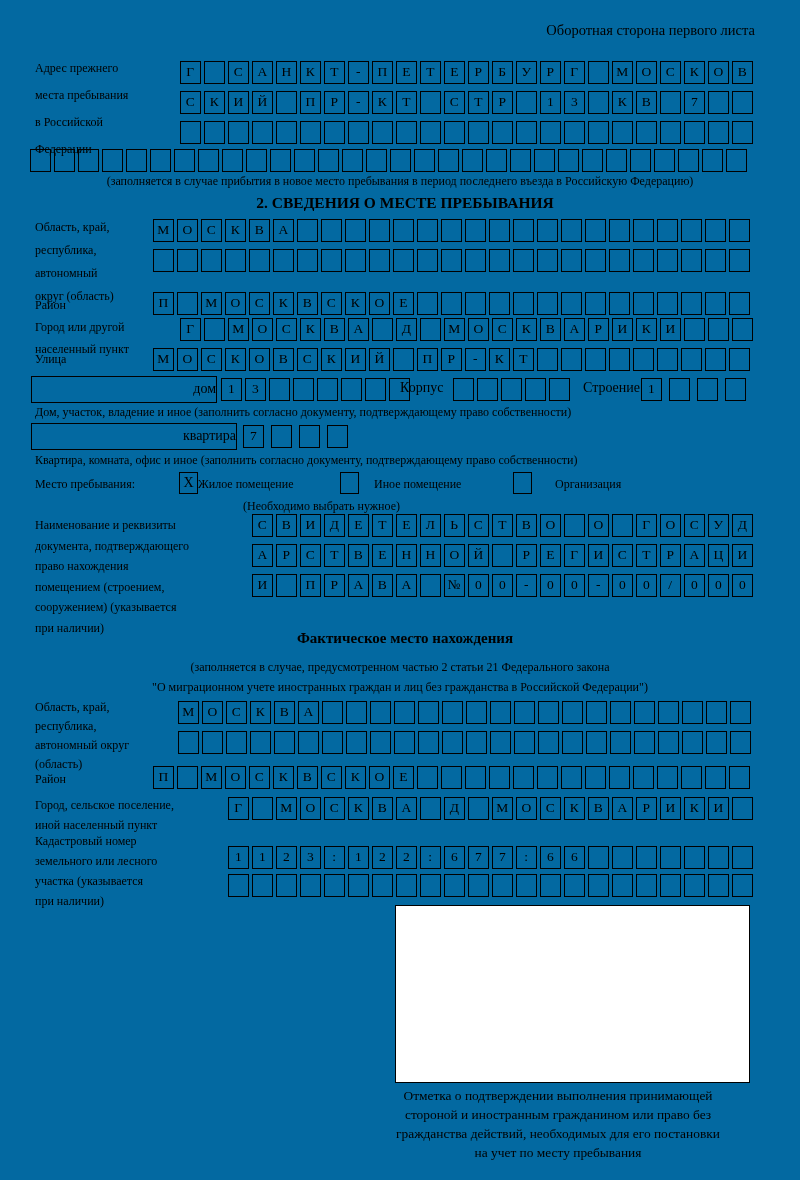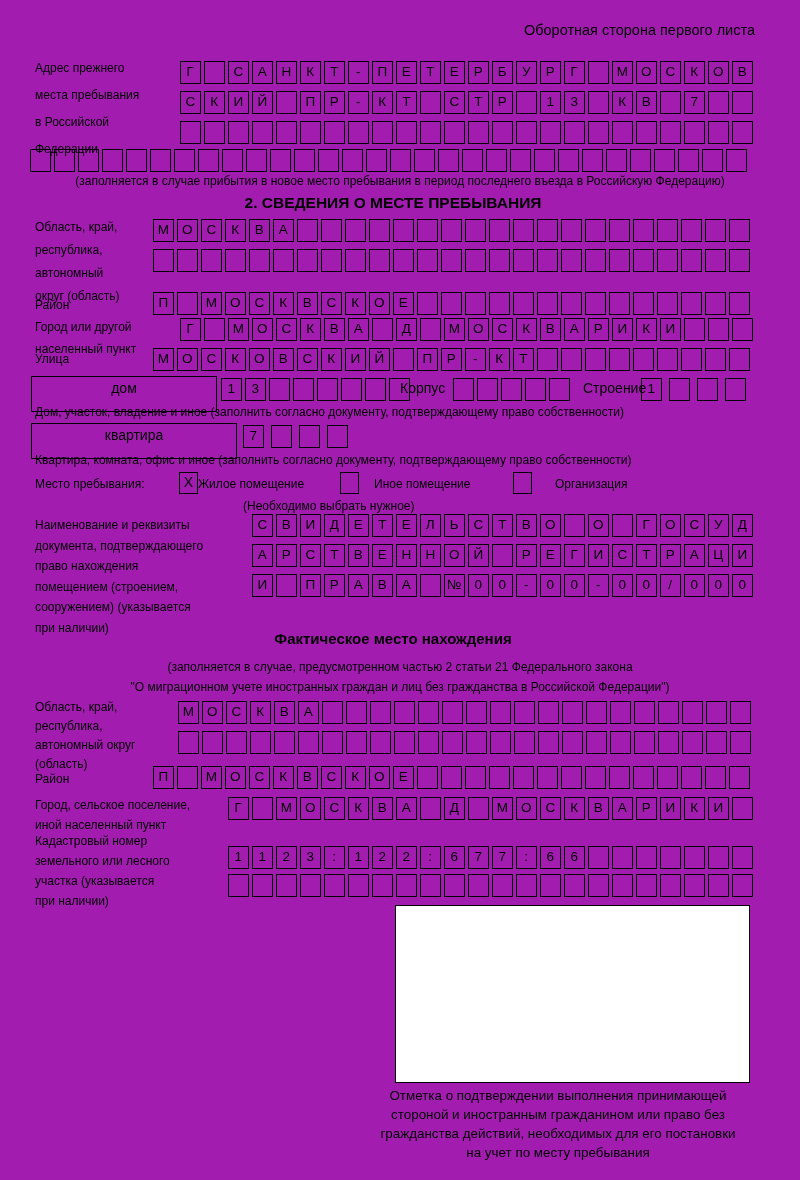"Оборотная сторона первого листа" .page { background: #a21caf -> #0369a1; font-family: Liberation Sans, sans-serif -> Liberation Serif, serif }
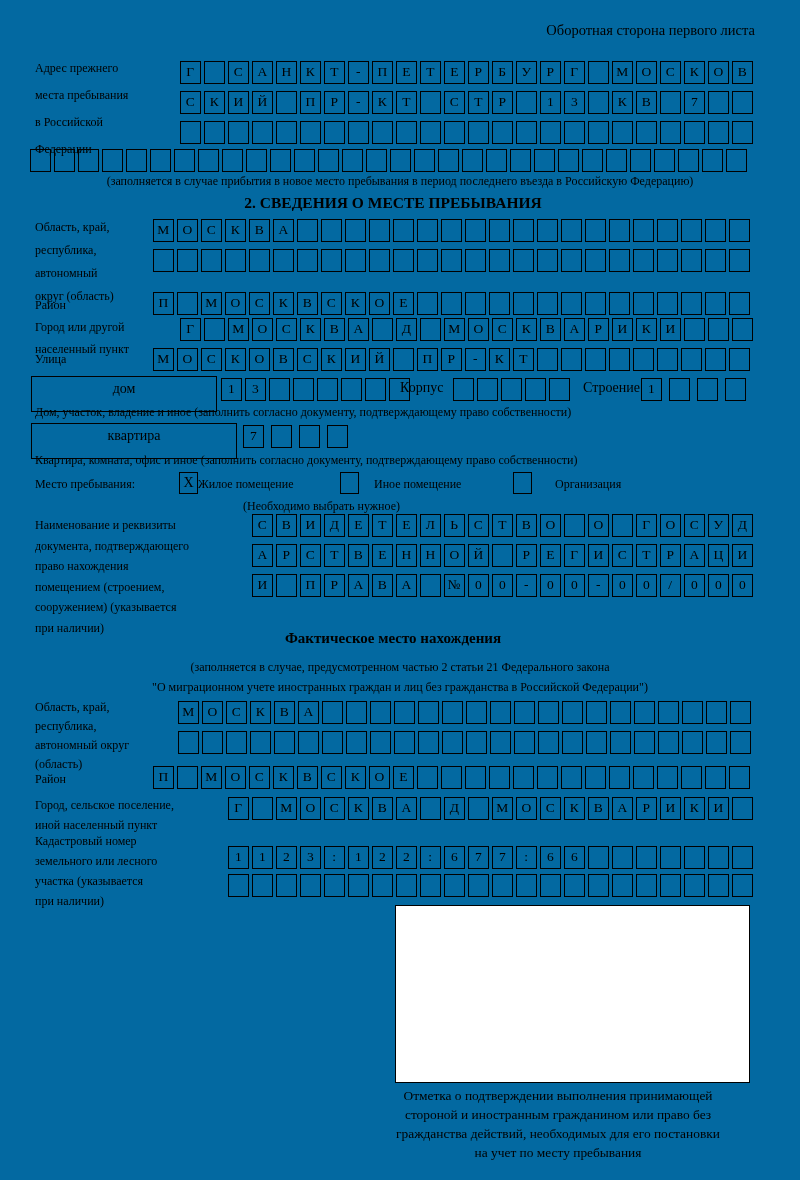"2. СВЕДЕНИЯ О МЕСТЕ ПРЕБЫВАНИЯ" .heading { padding-left: none -> 12px }
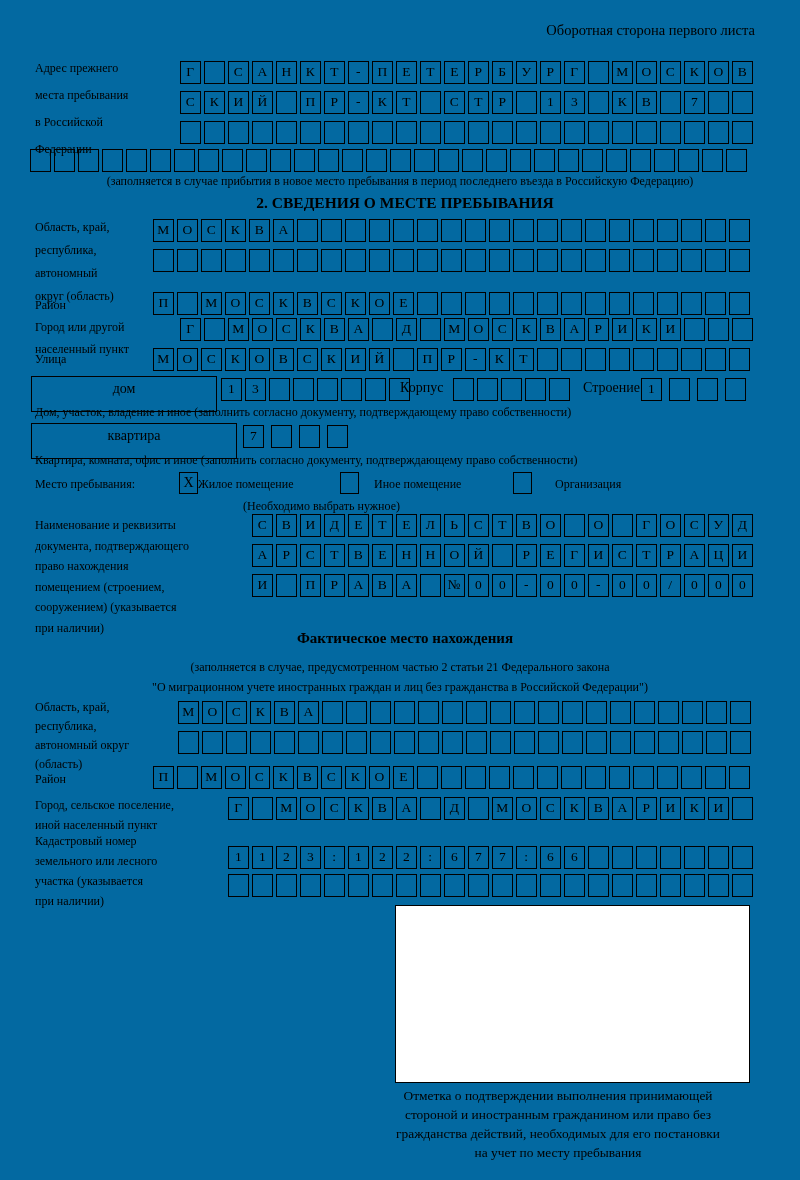"дом" .boxfield { height: 36px -> 27px; text-align: center -> right }
